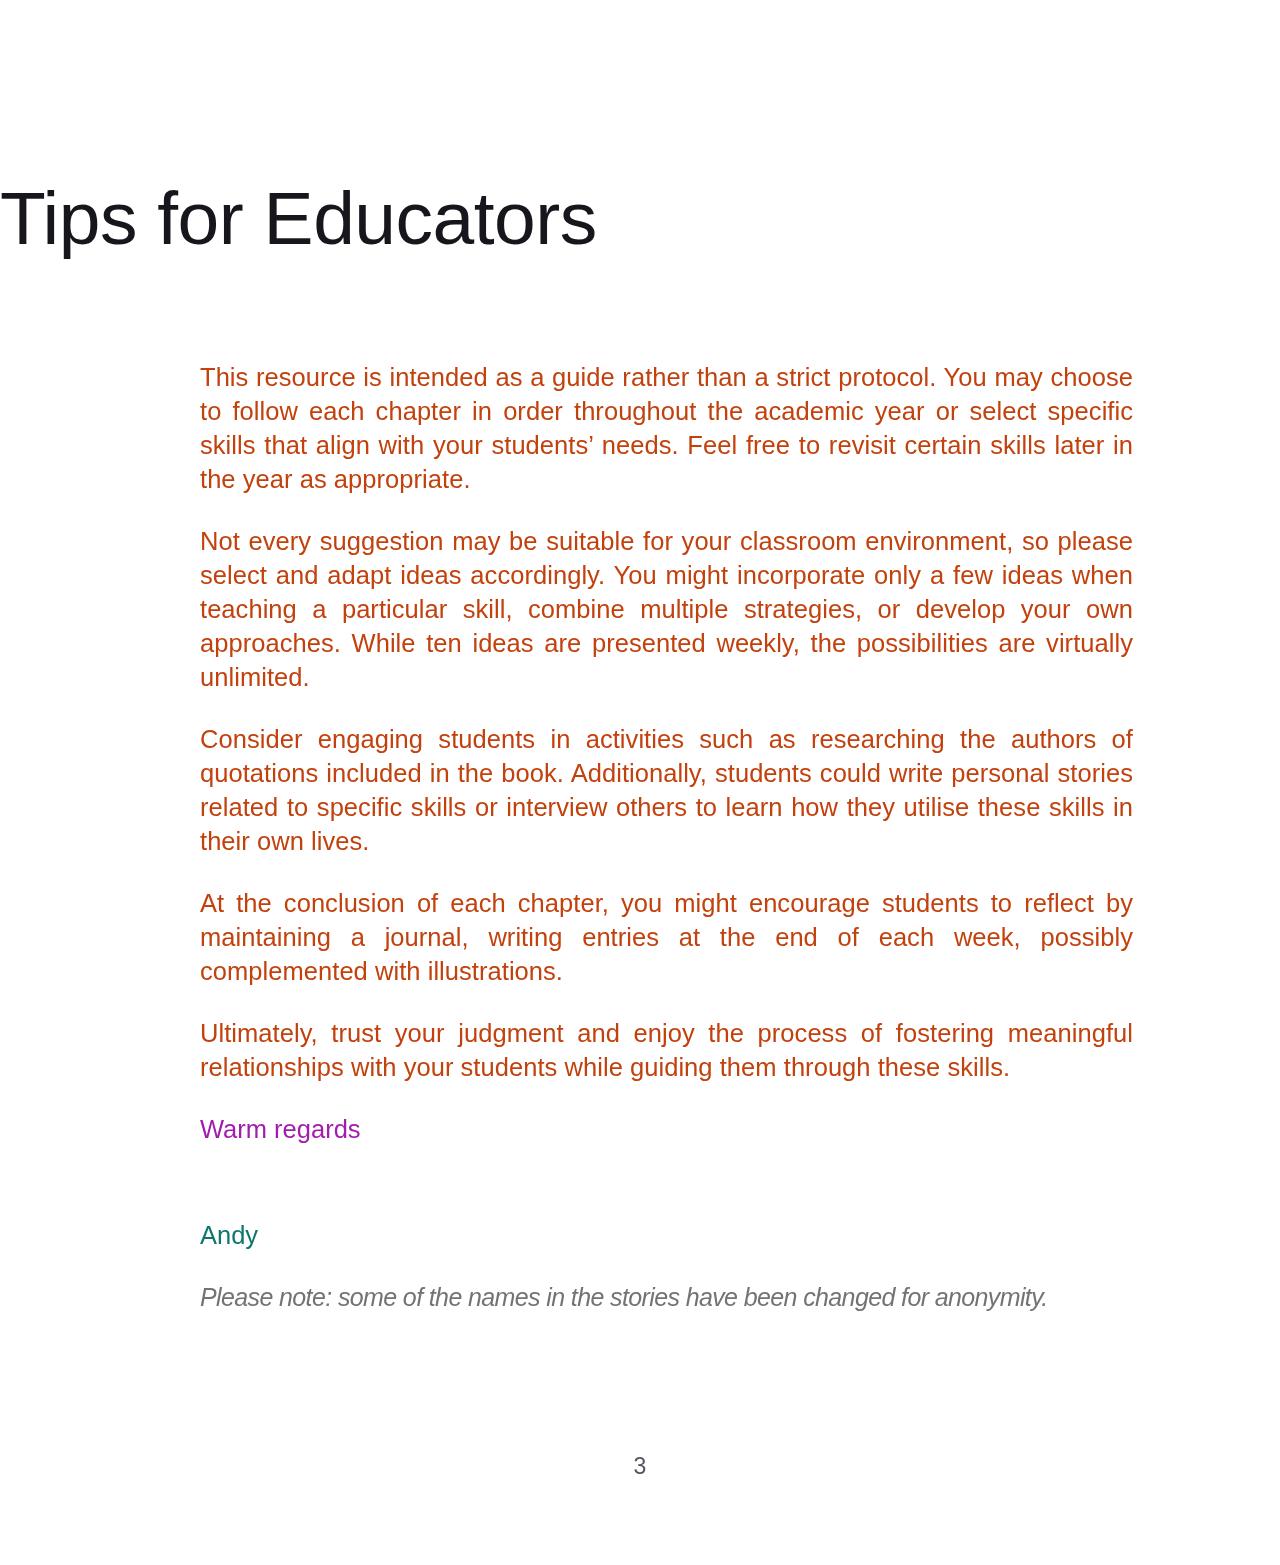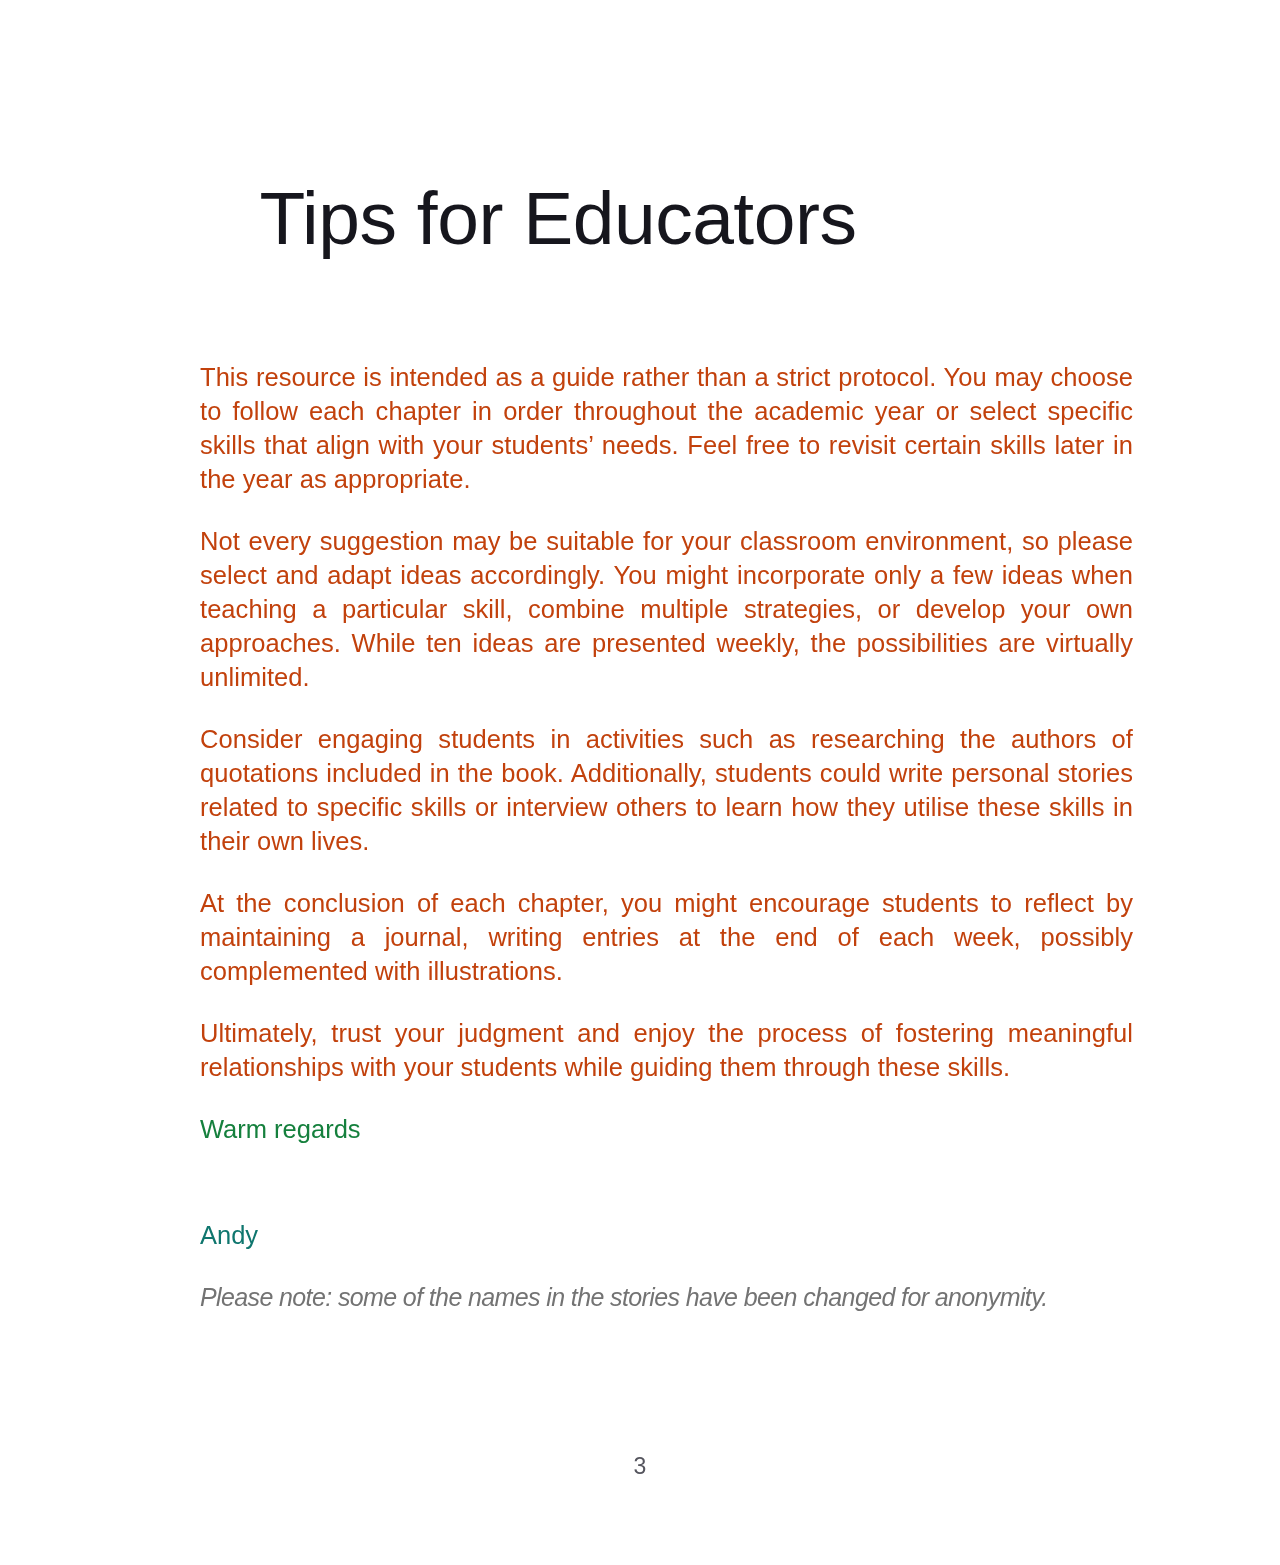"Tips for Educators" .page-title { text-align: center -> none }
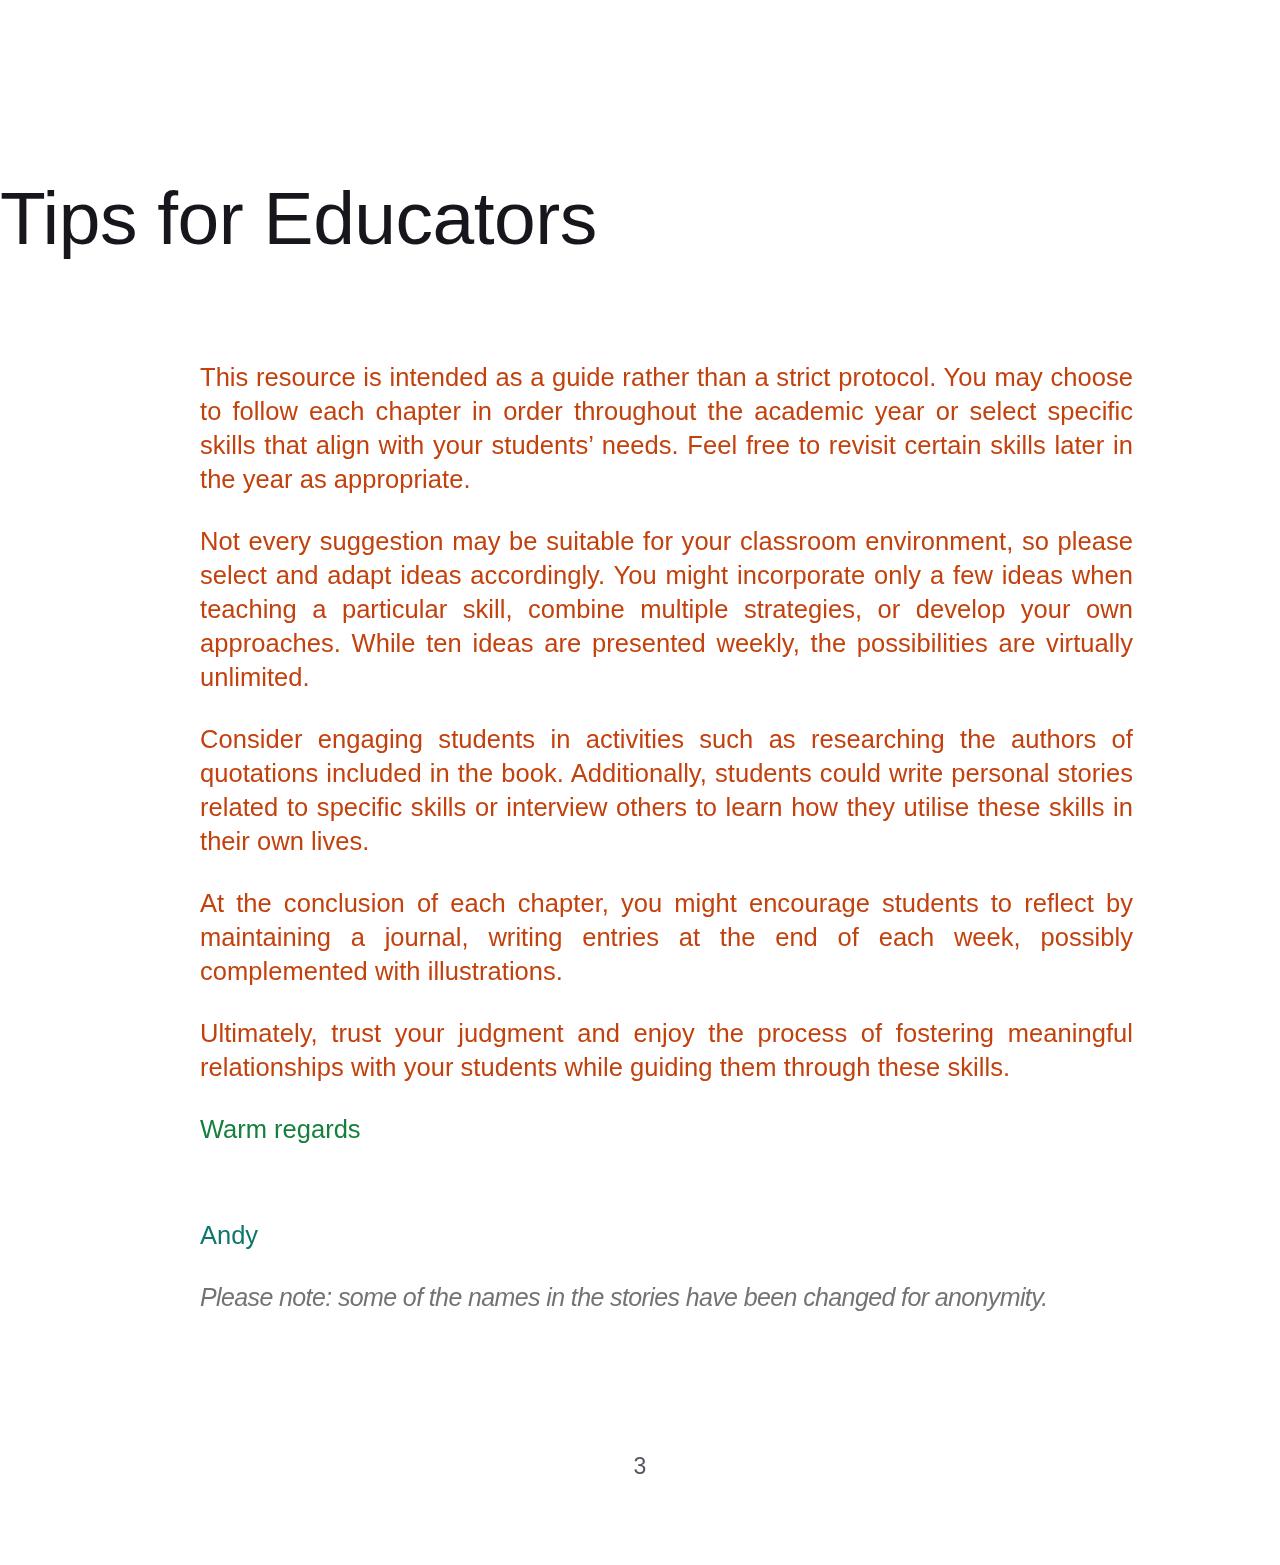"Warm regards" .signoff { color: #15803d -> #a21caf }
